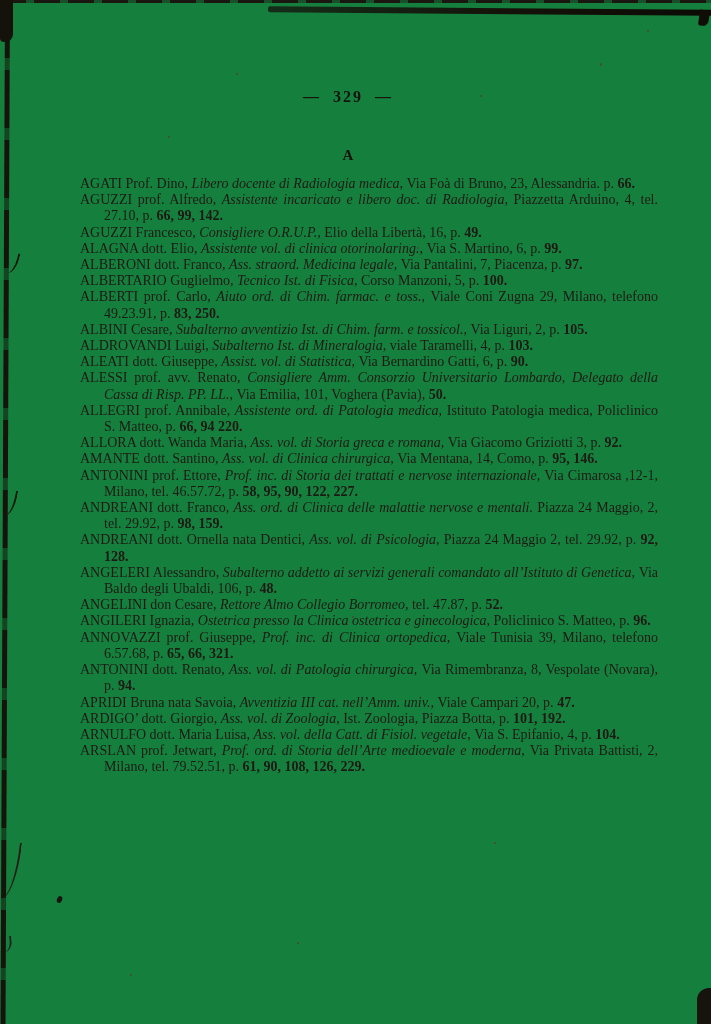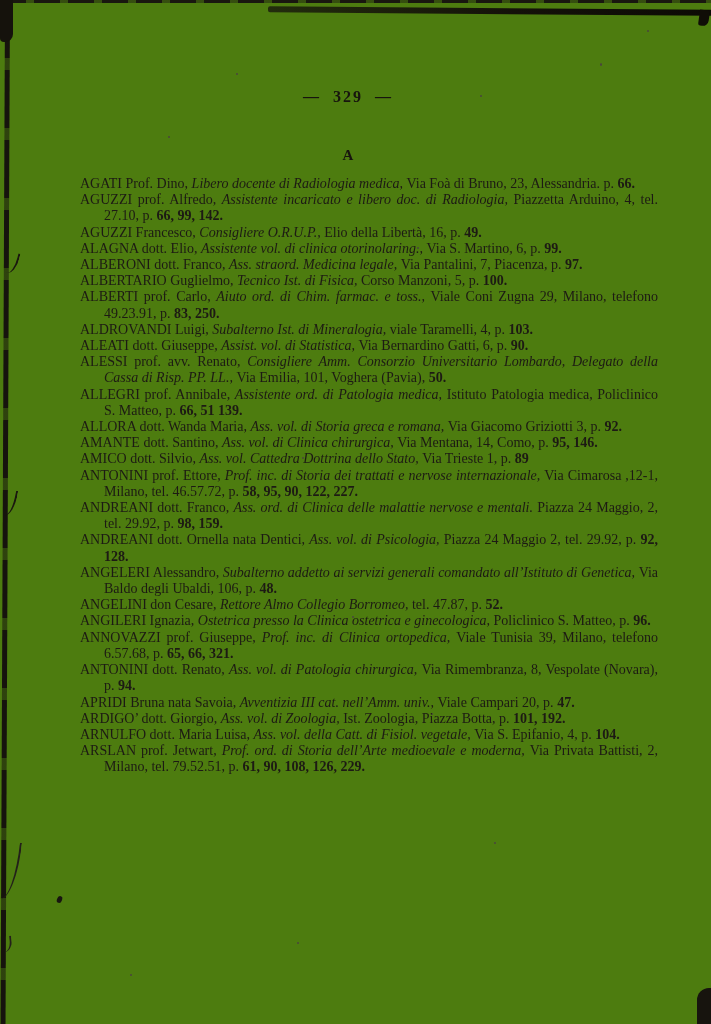"— 329 —" div.scan { background: #4d7c0f -> #15803d }
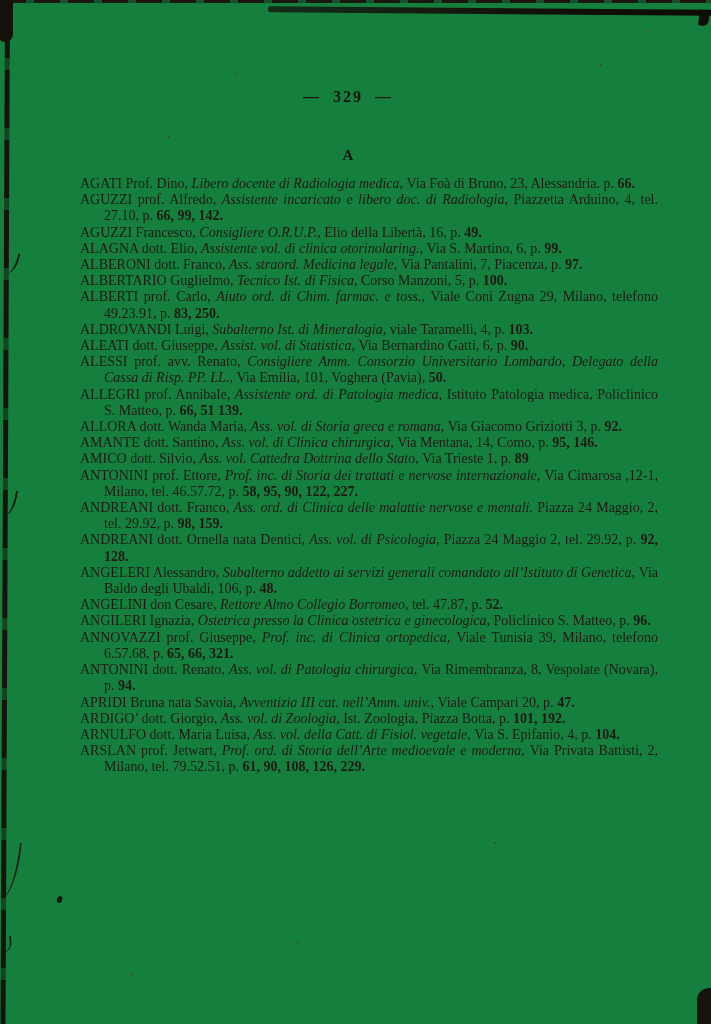"ALBINI Cesare, Subalterno avventizio" p.entry { html: none -> <p><span>ALBINI Cesare, </span><span>Subalterno avventizio Ist. di Chim. farm. e tossicol., </span><span>Via Liguri, 2, p. </span><span>105.</span></p> }
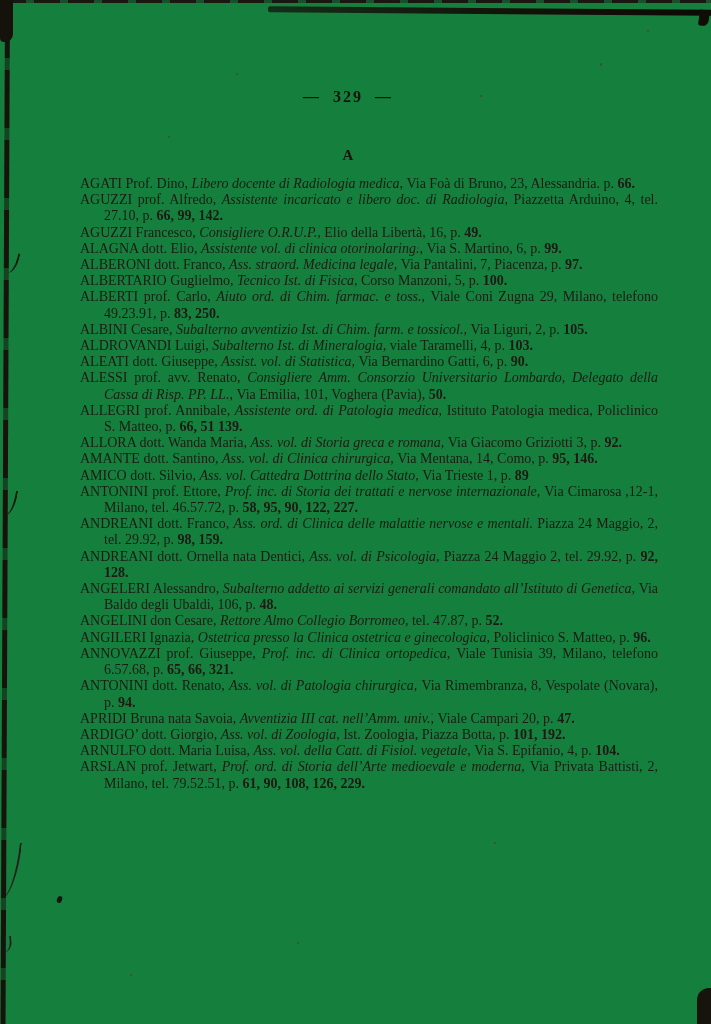"66, 51 139." span.run-b { text: 51 139 -> 94 220 }
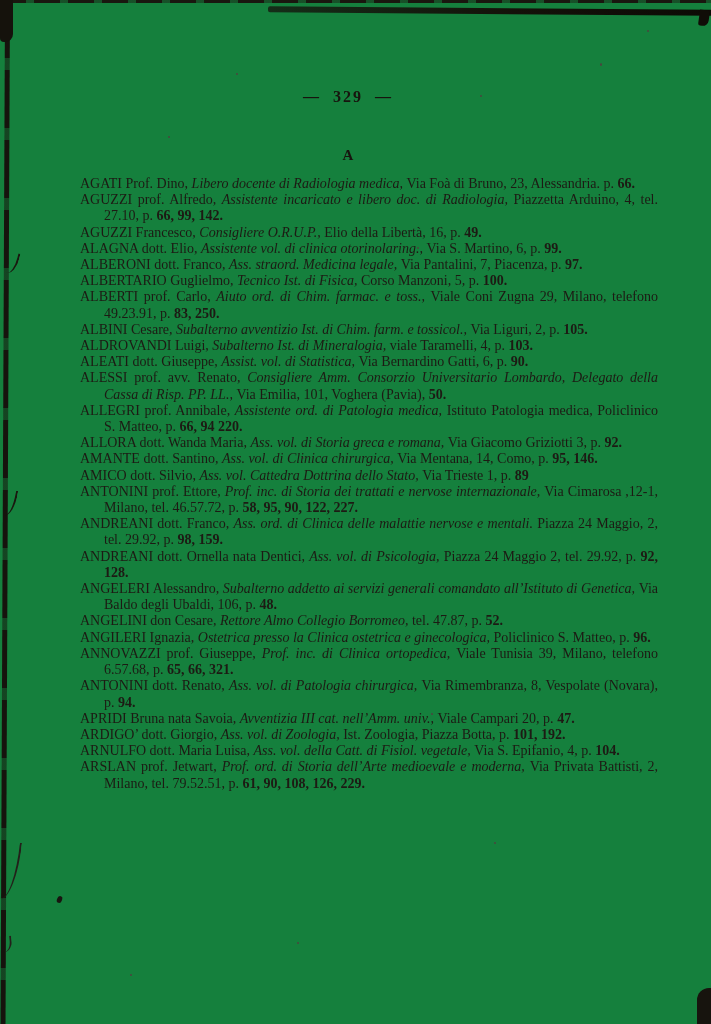"AMICO dott. Silvio, Ass. vol." p.entry { html: <p><span>AMICO dott. Silvio, </span><span>Ass. vol. Cattedra Dottrina dello Stato, </span><span>Via Trieste 1, p. </span><span>89</span></p> -> none }
